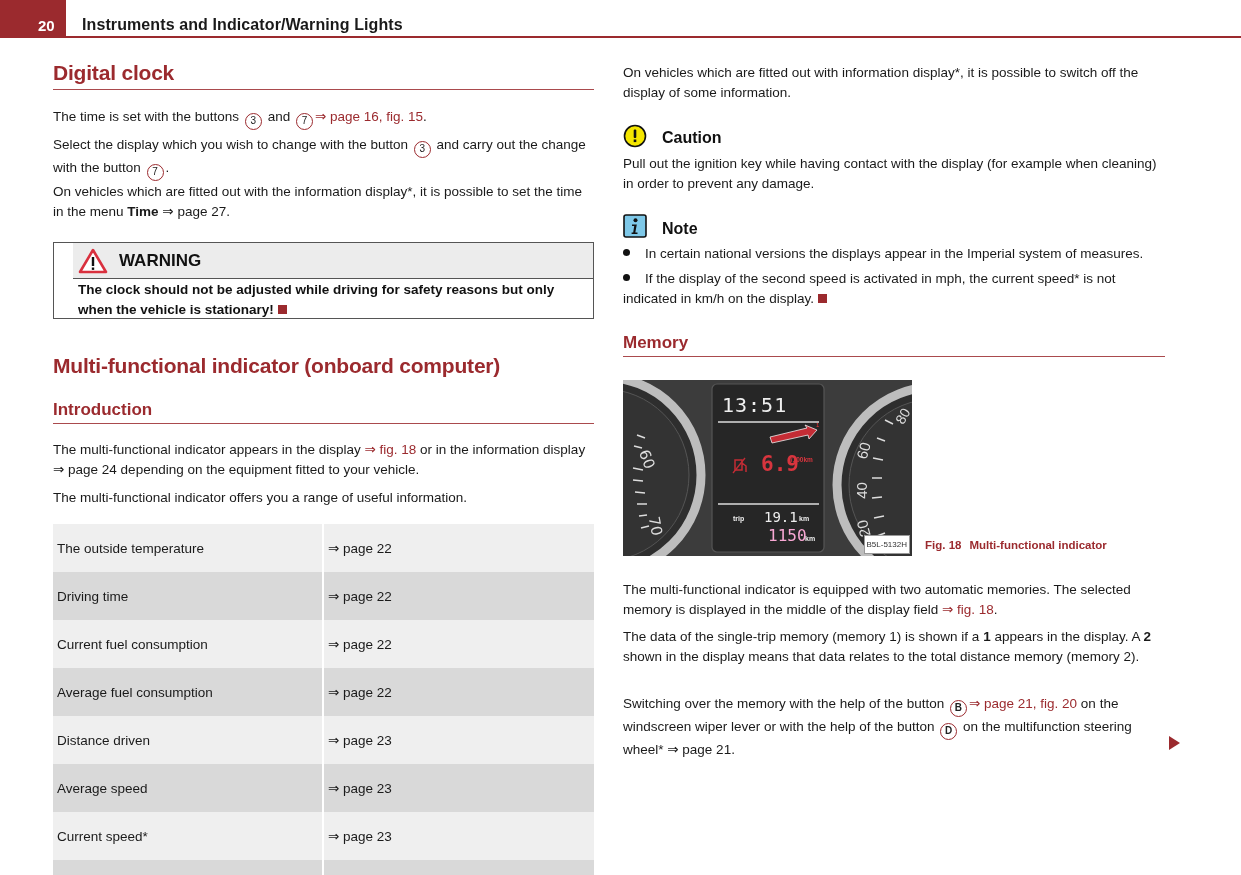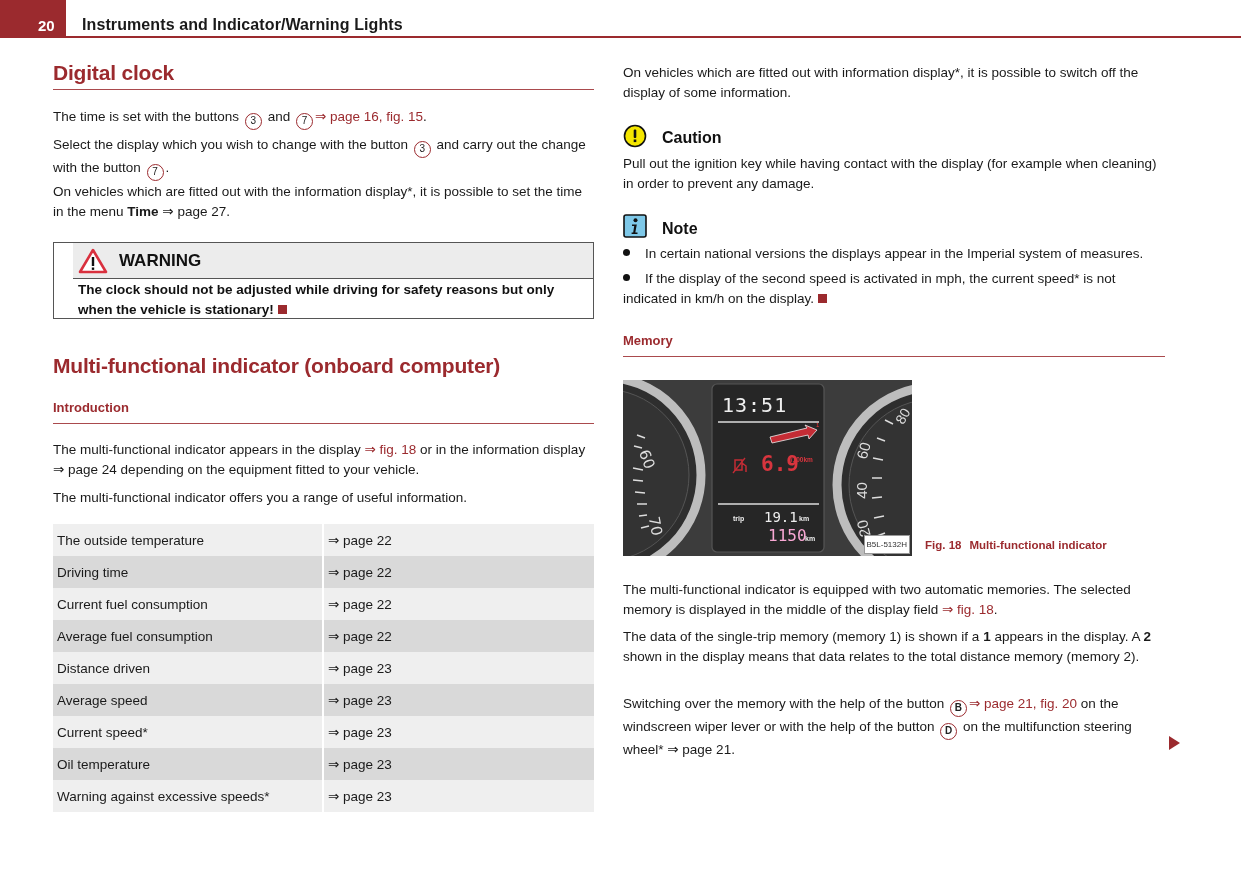"Memory" .h2 { font-size: 13px -> 17px }
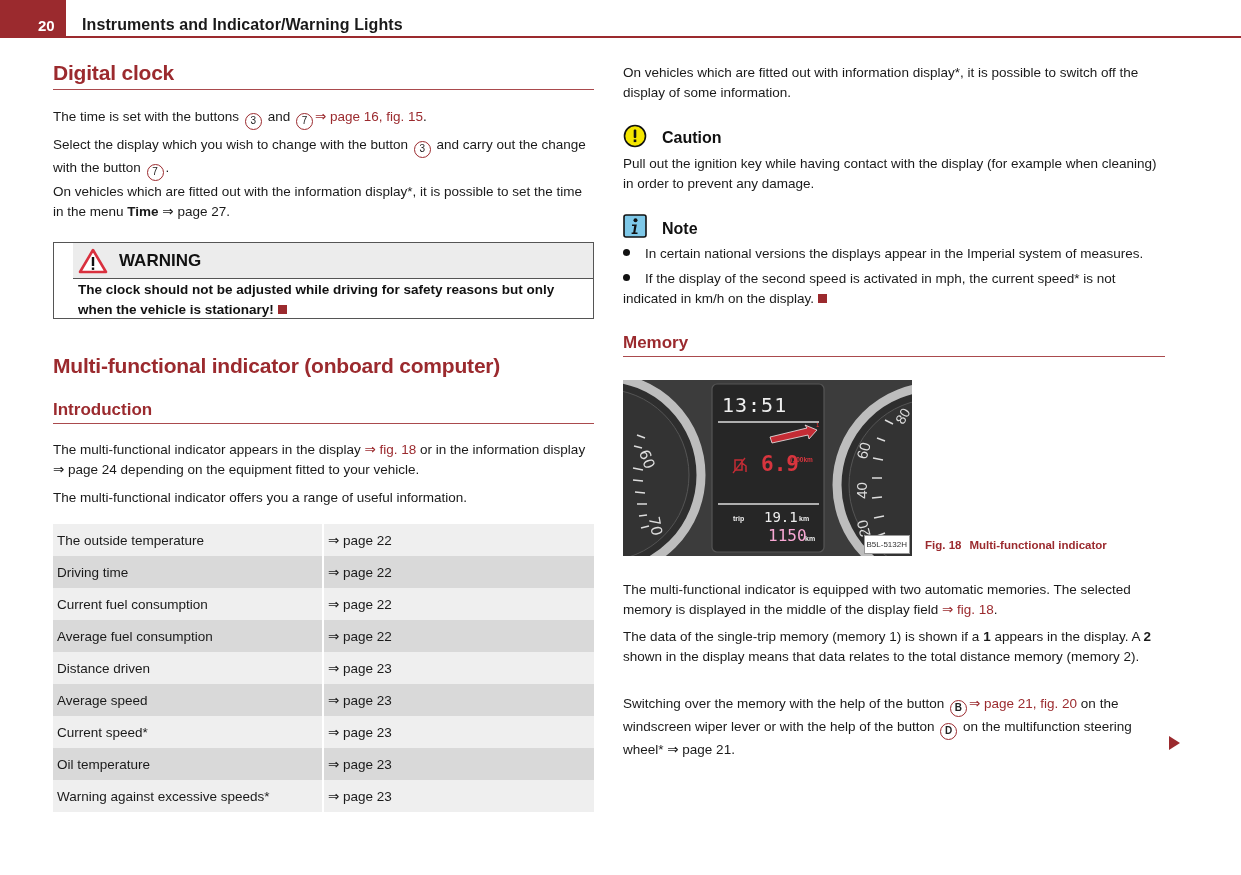"The outside temperature" table.info td { padding: 8px 4px -> 16px 4px }
